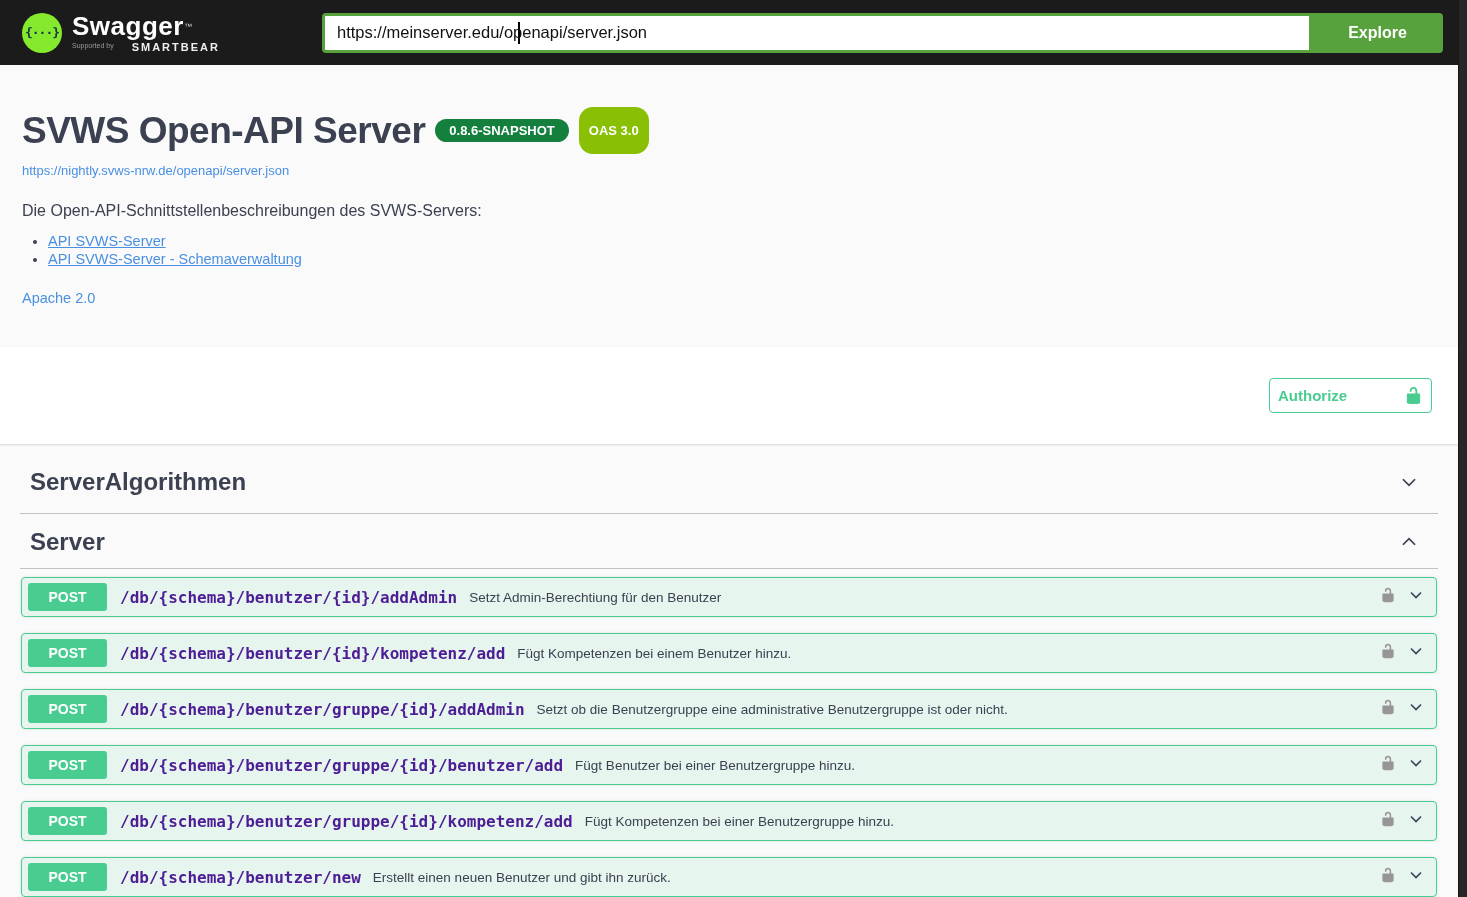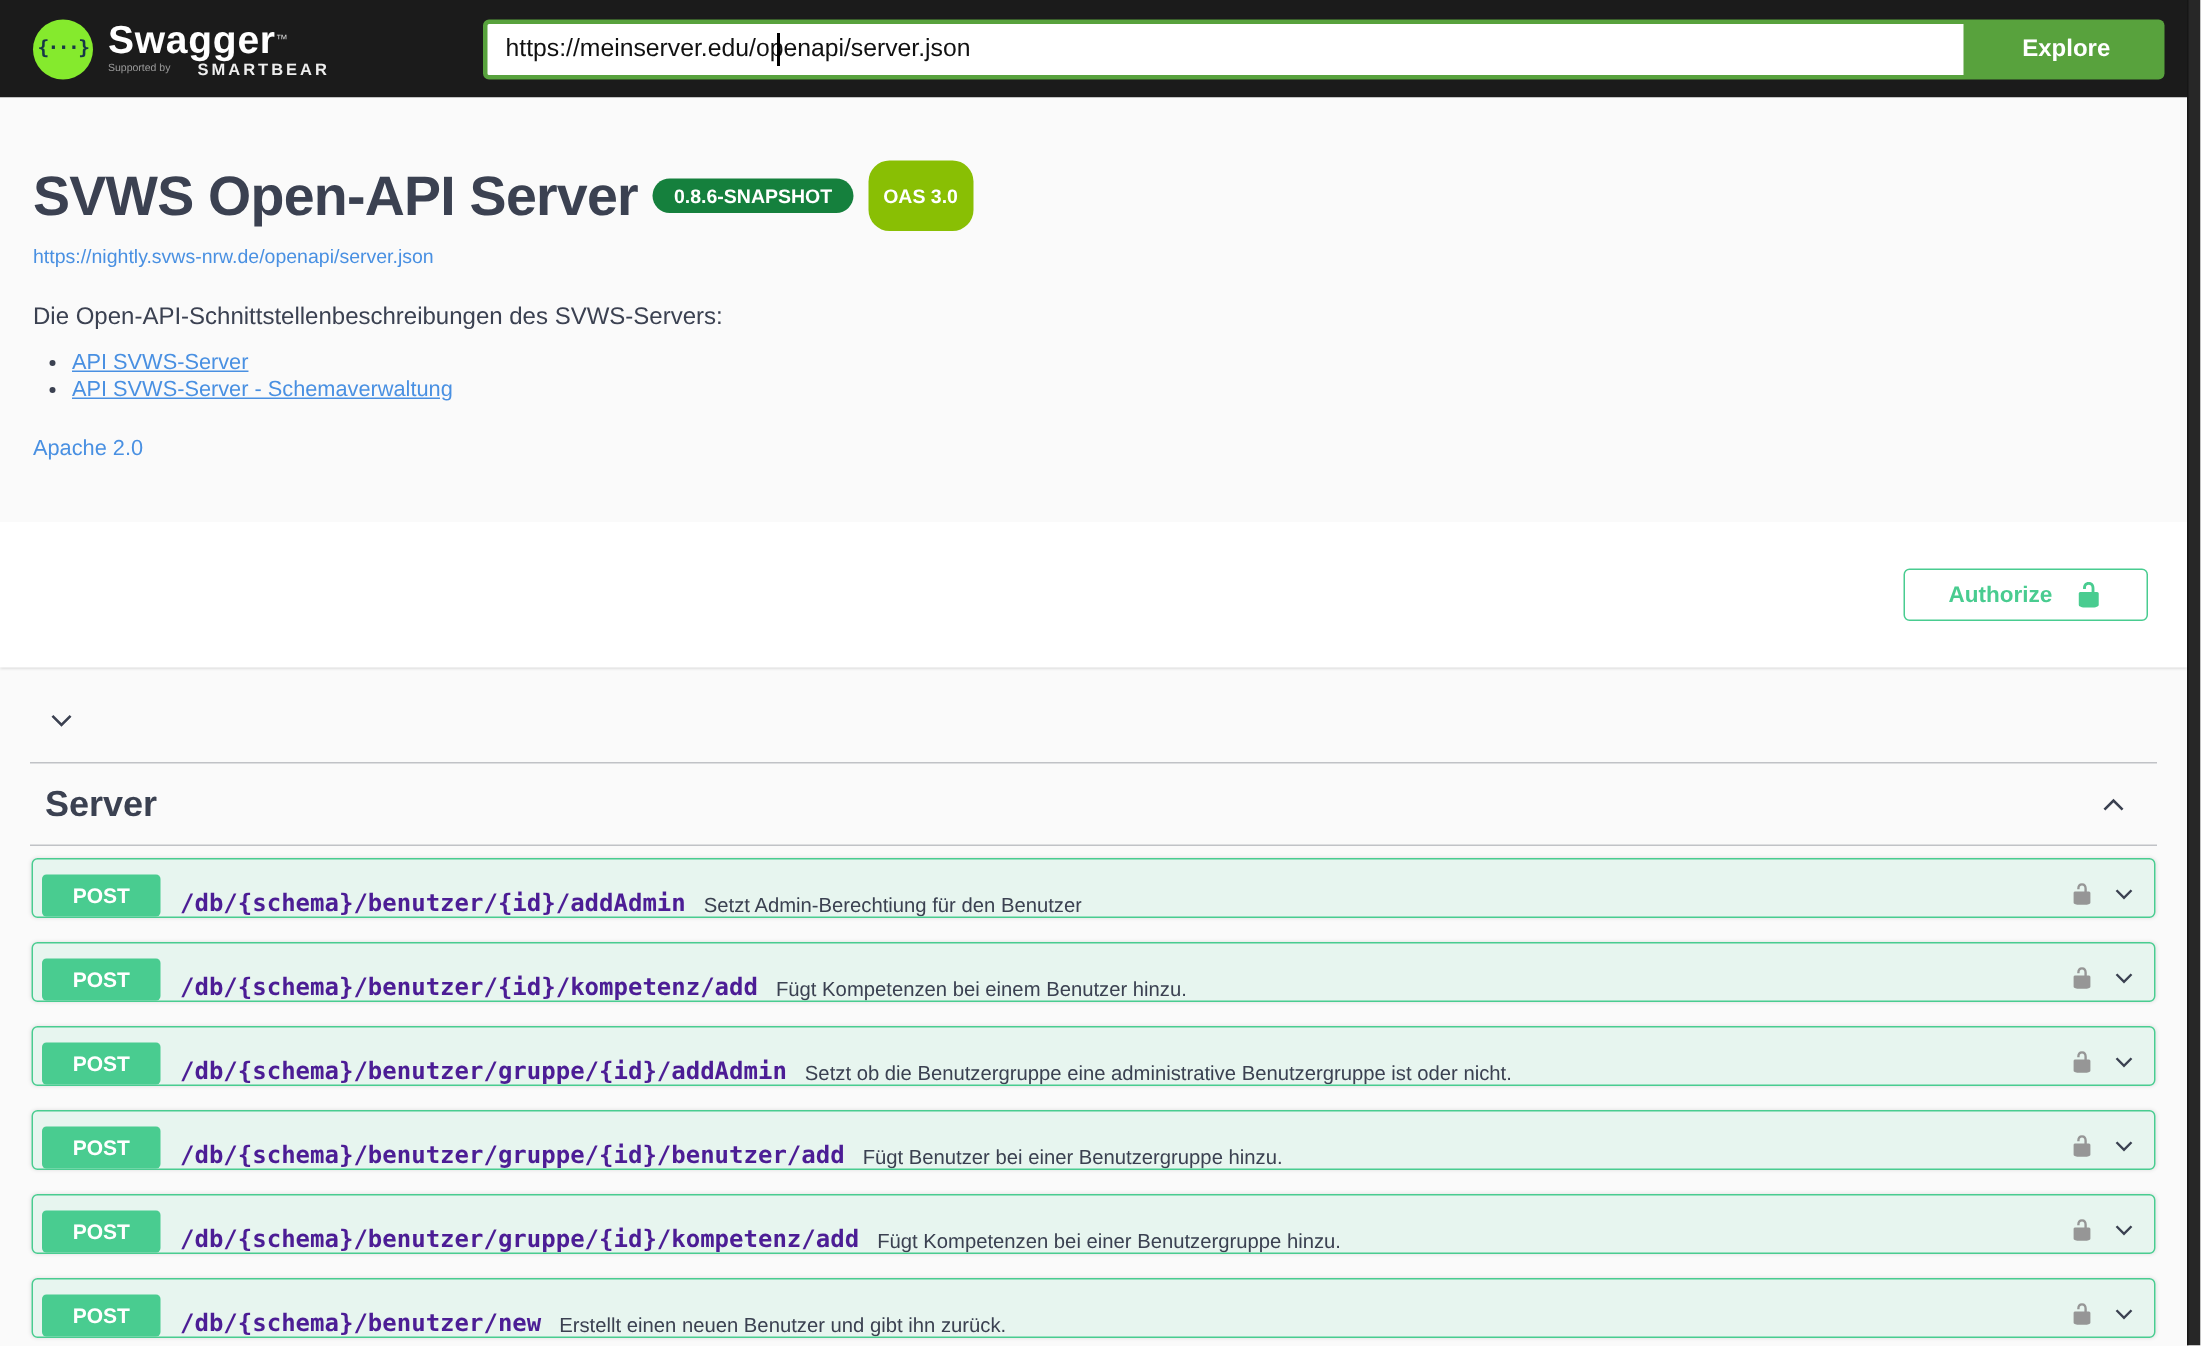"Authorize" .authorize-btn { padding: 0 29px -> 0 8px }
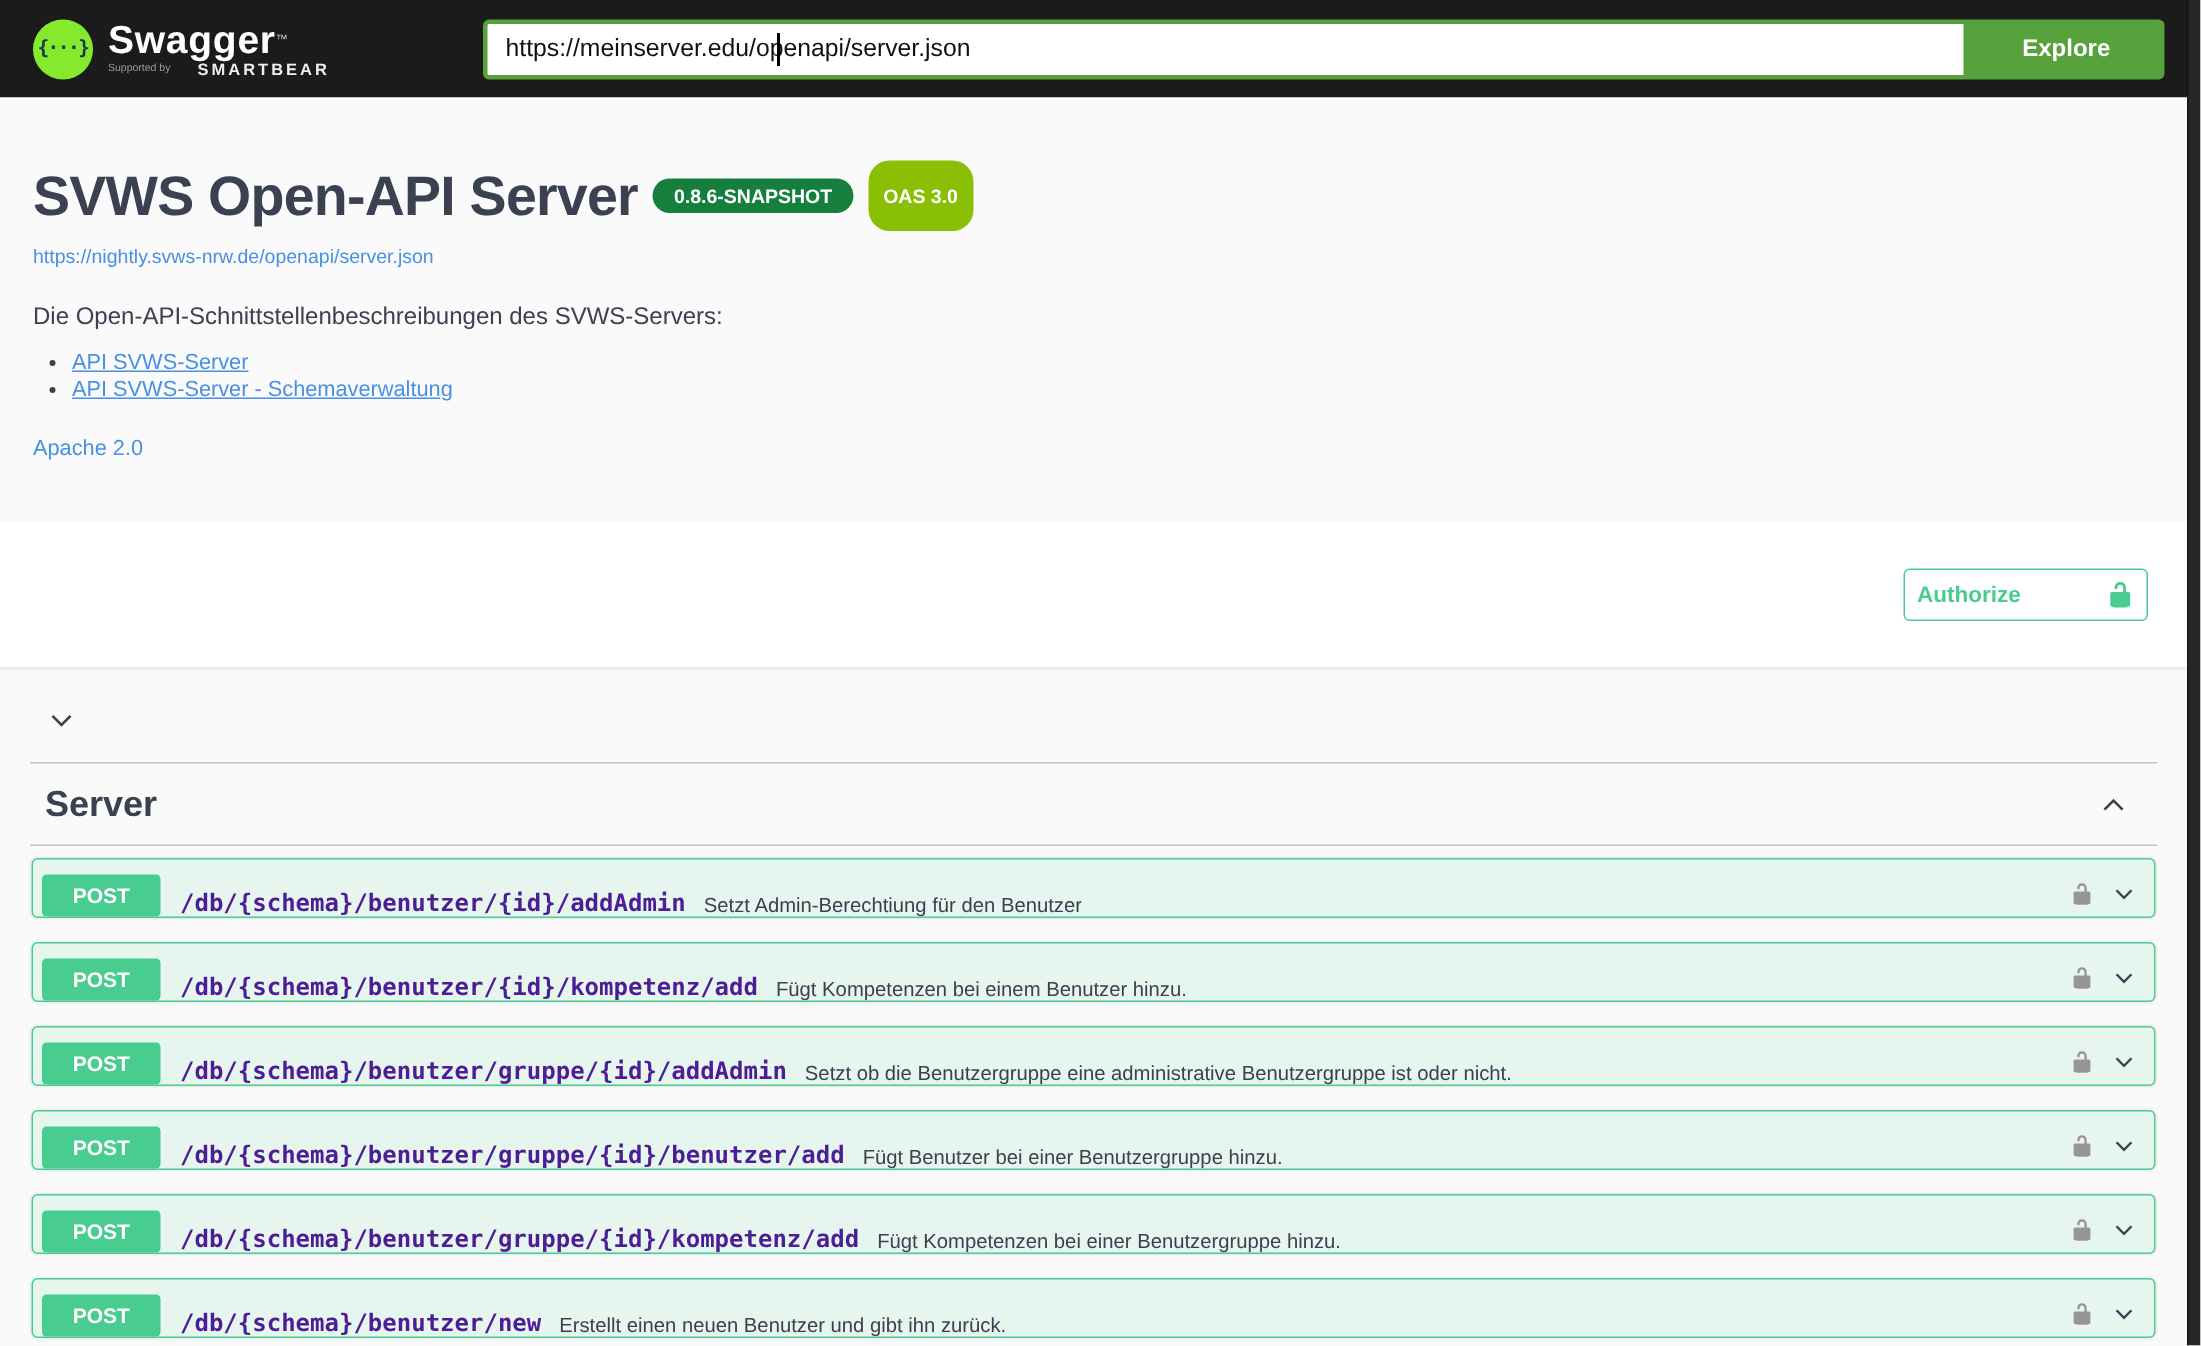"ServerAlgorithmen" h3 { html: none -> <h3>ServerAlgorithmen</h3> }
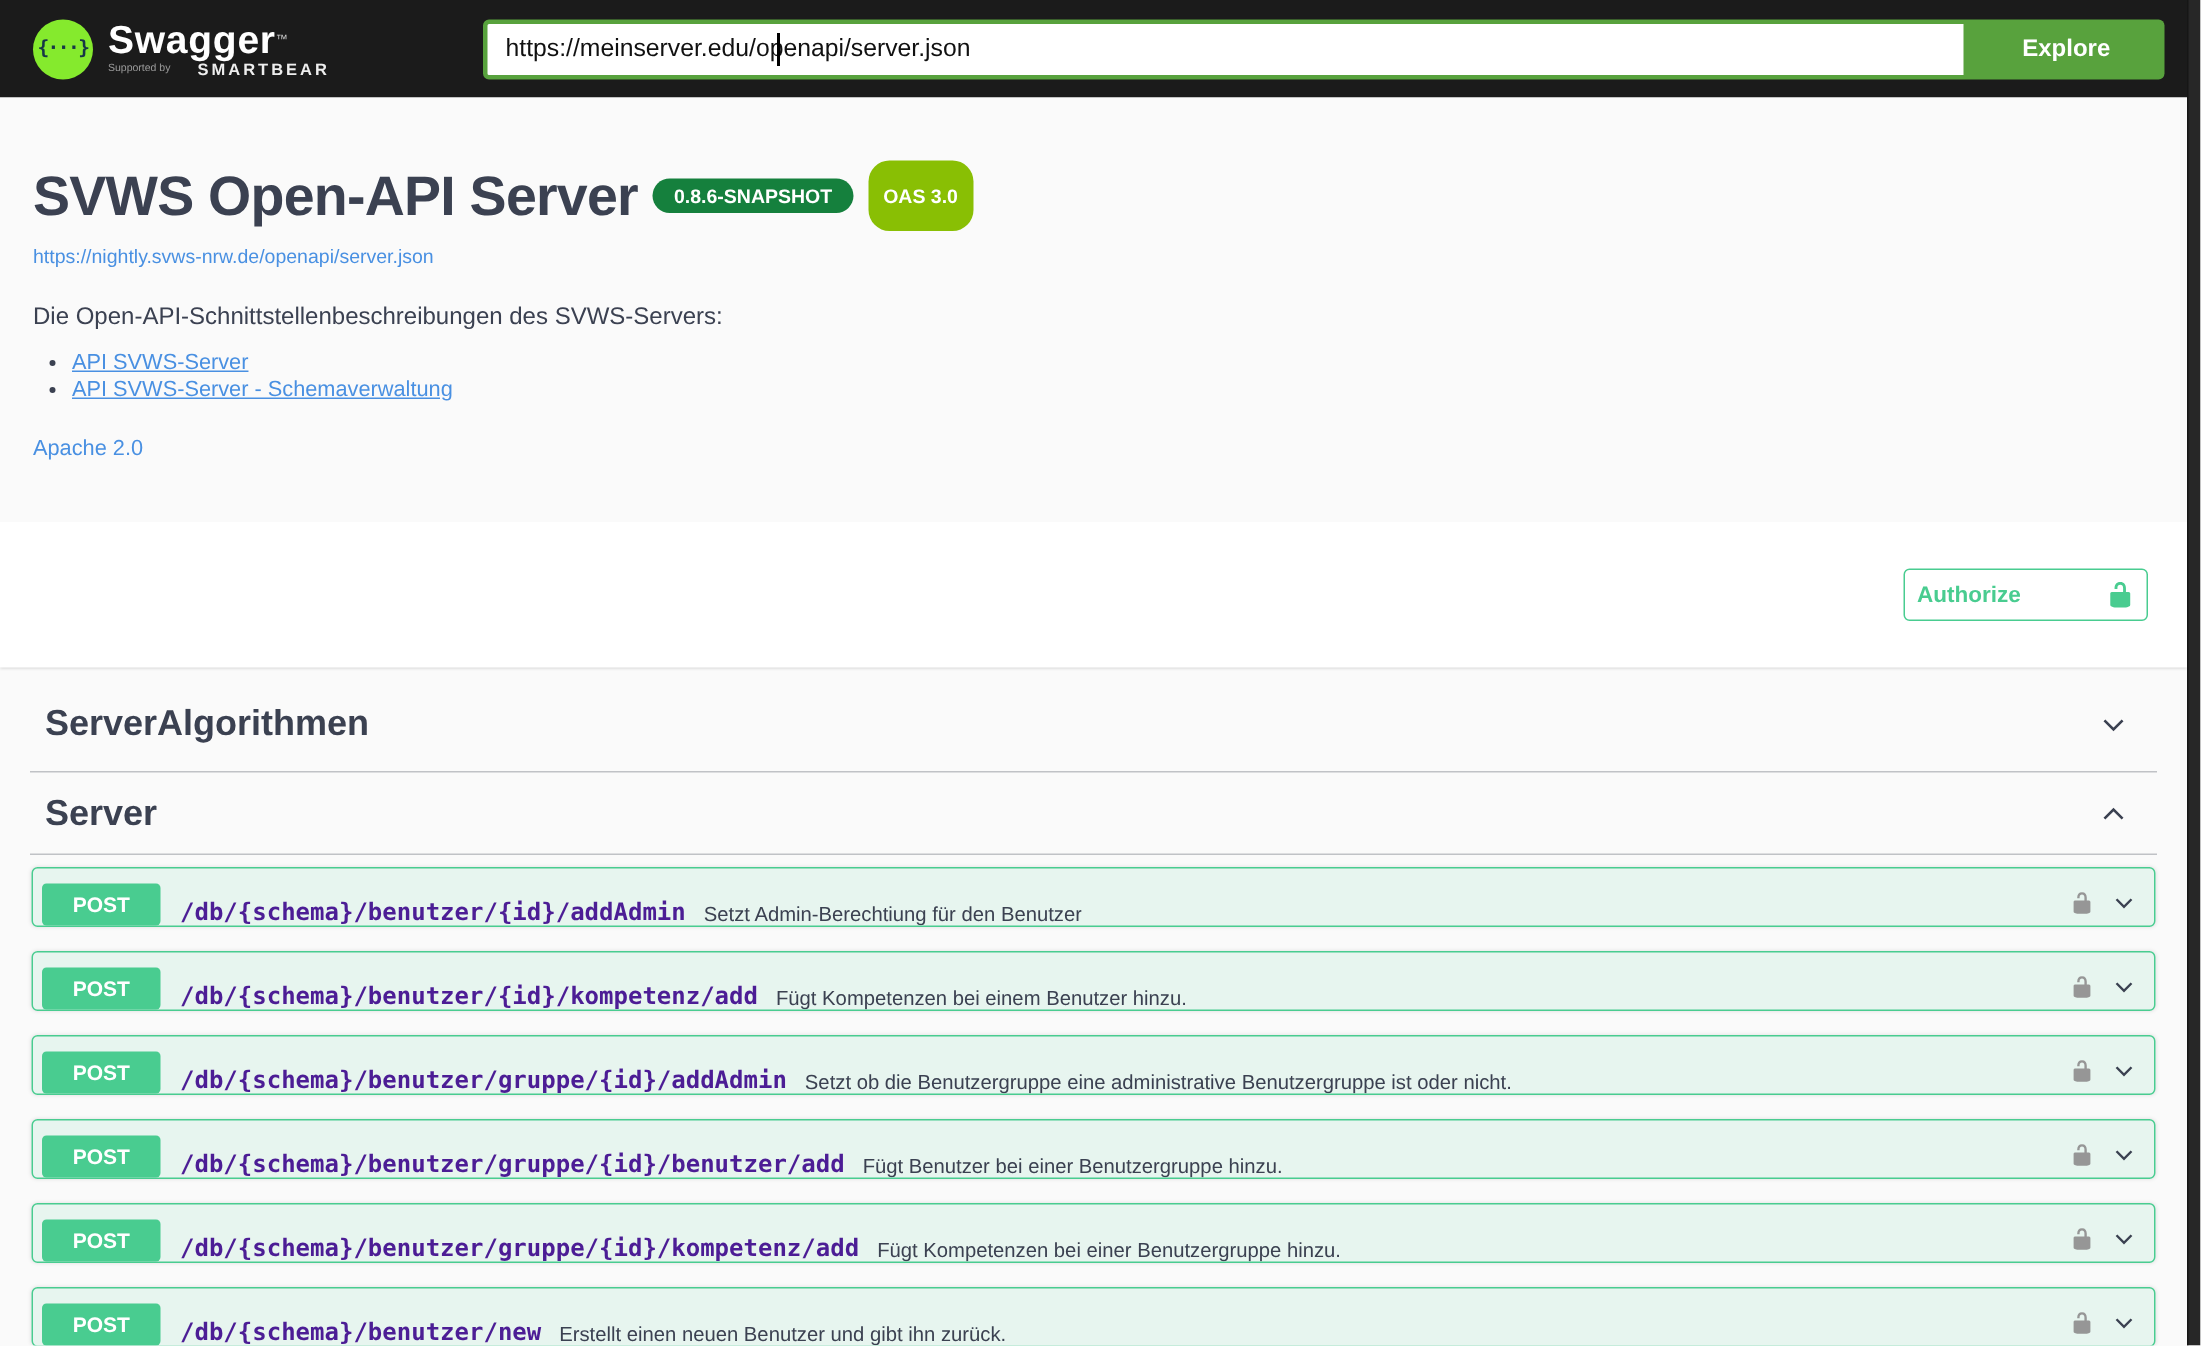"POST" .opblock { align-items: flex-end -> center }
